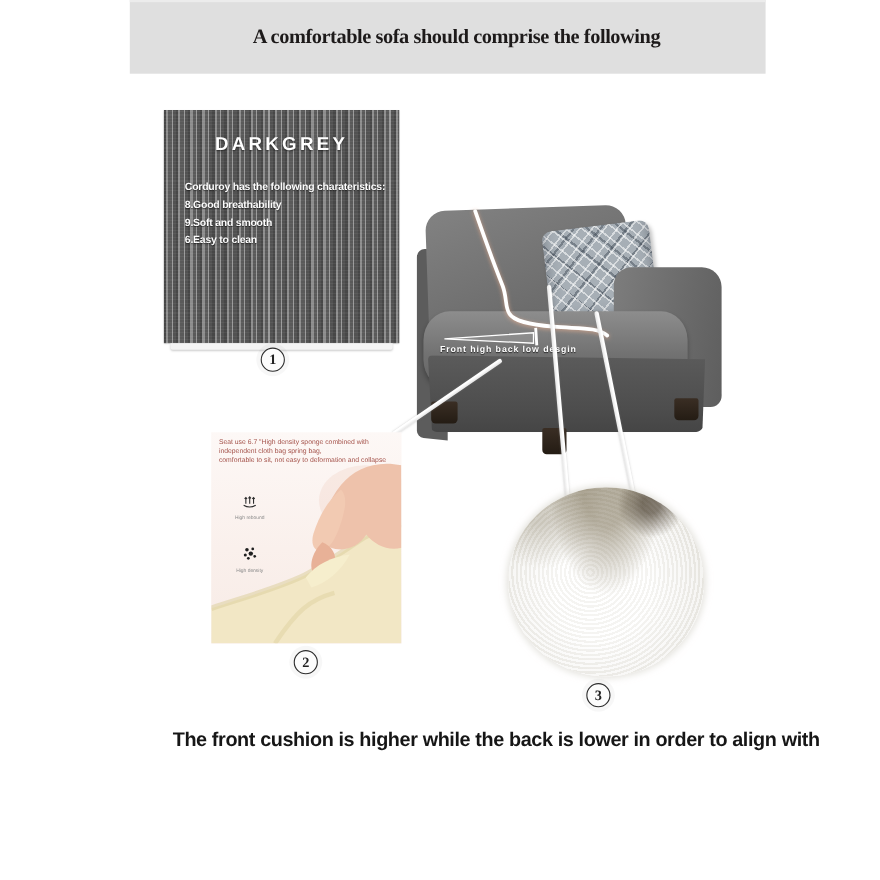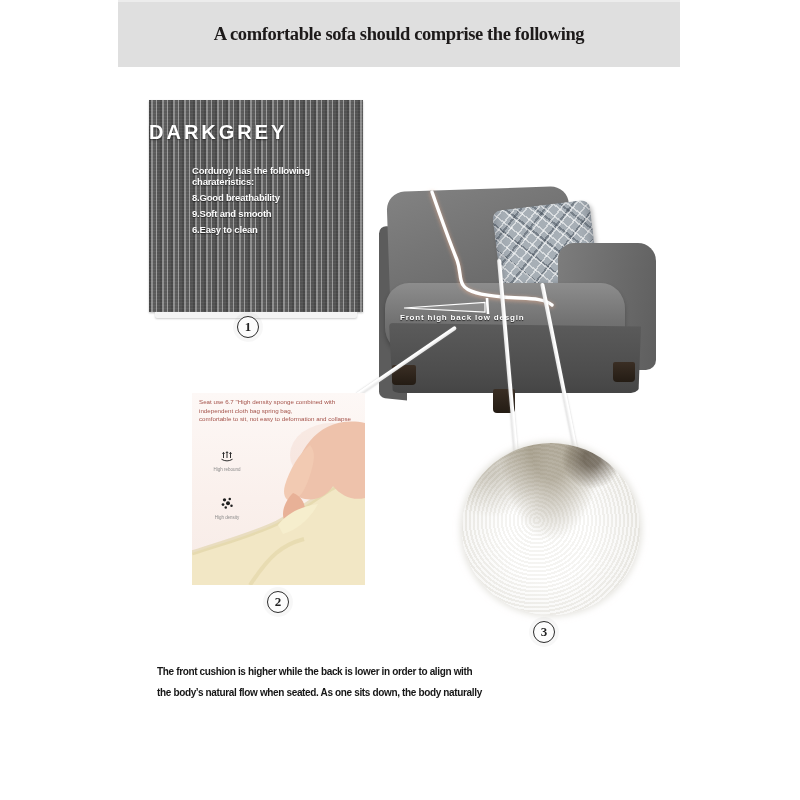"A comfortable sofa should comprise" .header-band { padding-left: none -> 16px }
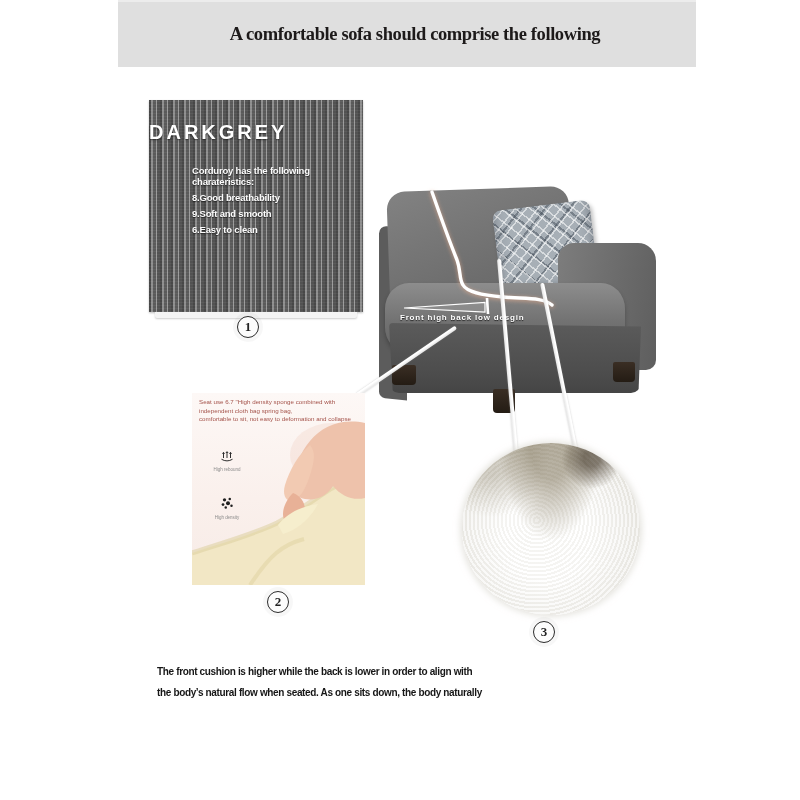"DARKGREY" .swatch-name { font-size: 20px -> 17px; text-align: none -> center }
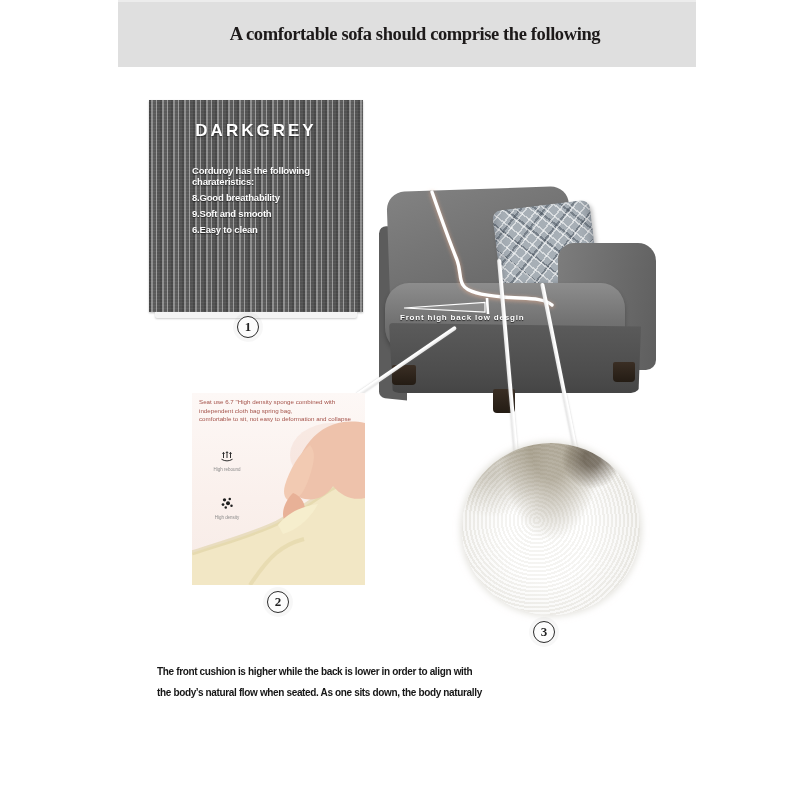"Corduroy has the following" .swatch-text { margin-left: 24px -> none }
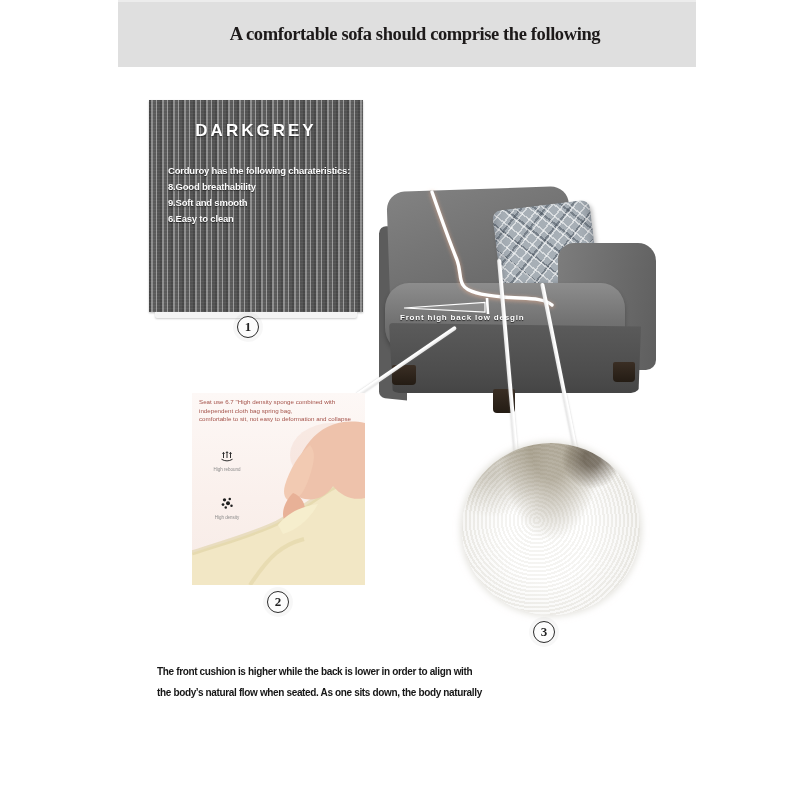"The front cushion is higher" .footer-text { font-size: 10px -> 18px }
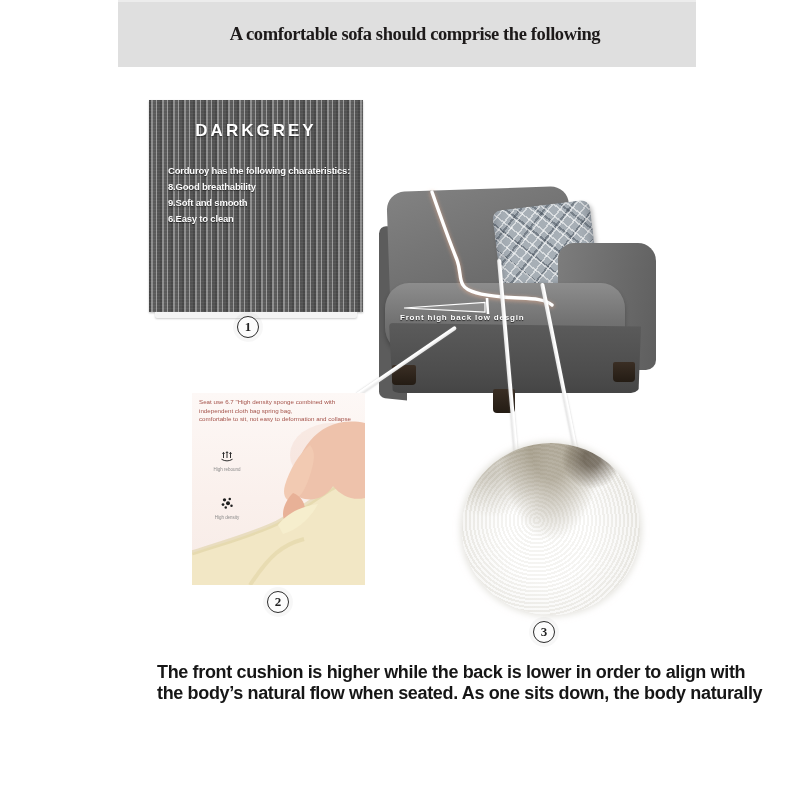"the body’s natural flow when" div { html: <div>the body’s natural flow when seated. As one sits down, the body naturally</div> -> none }
